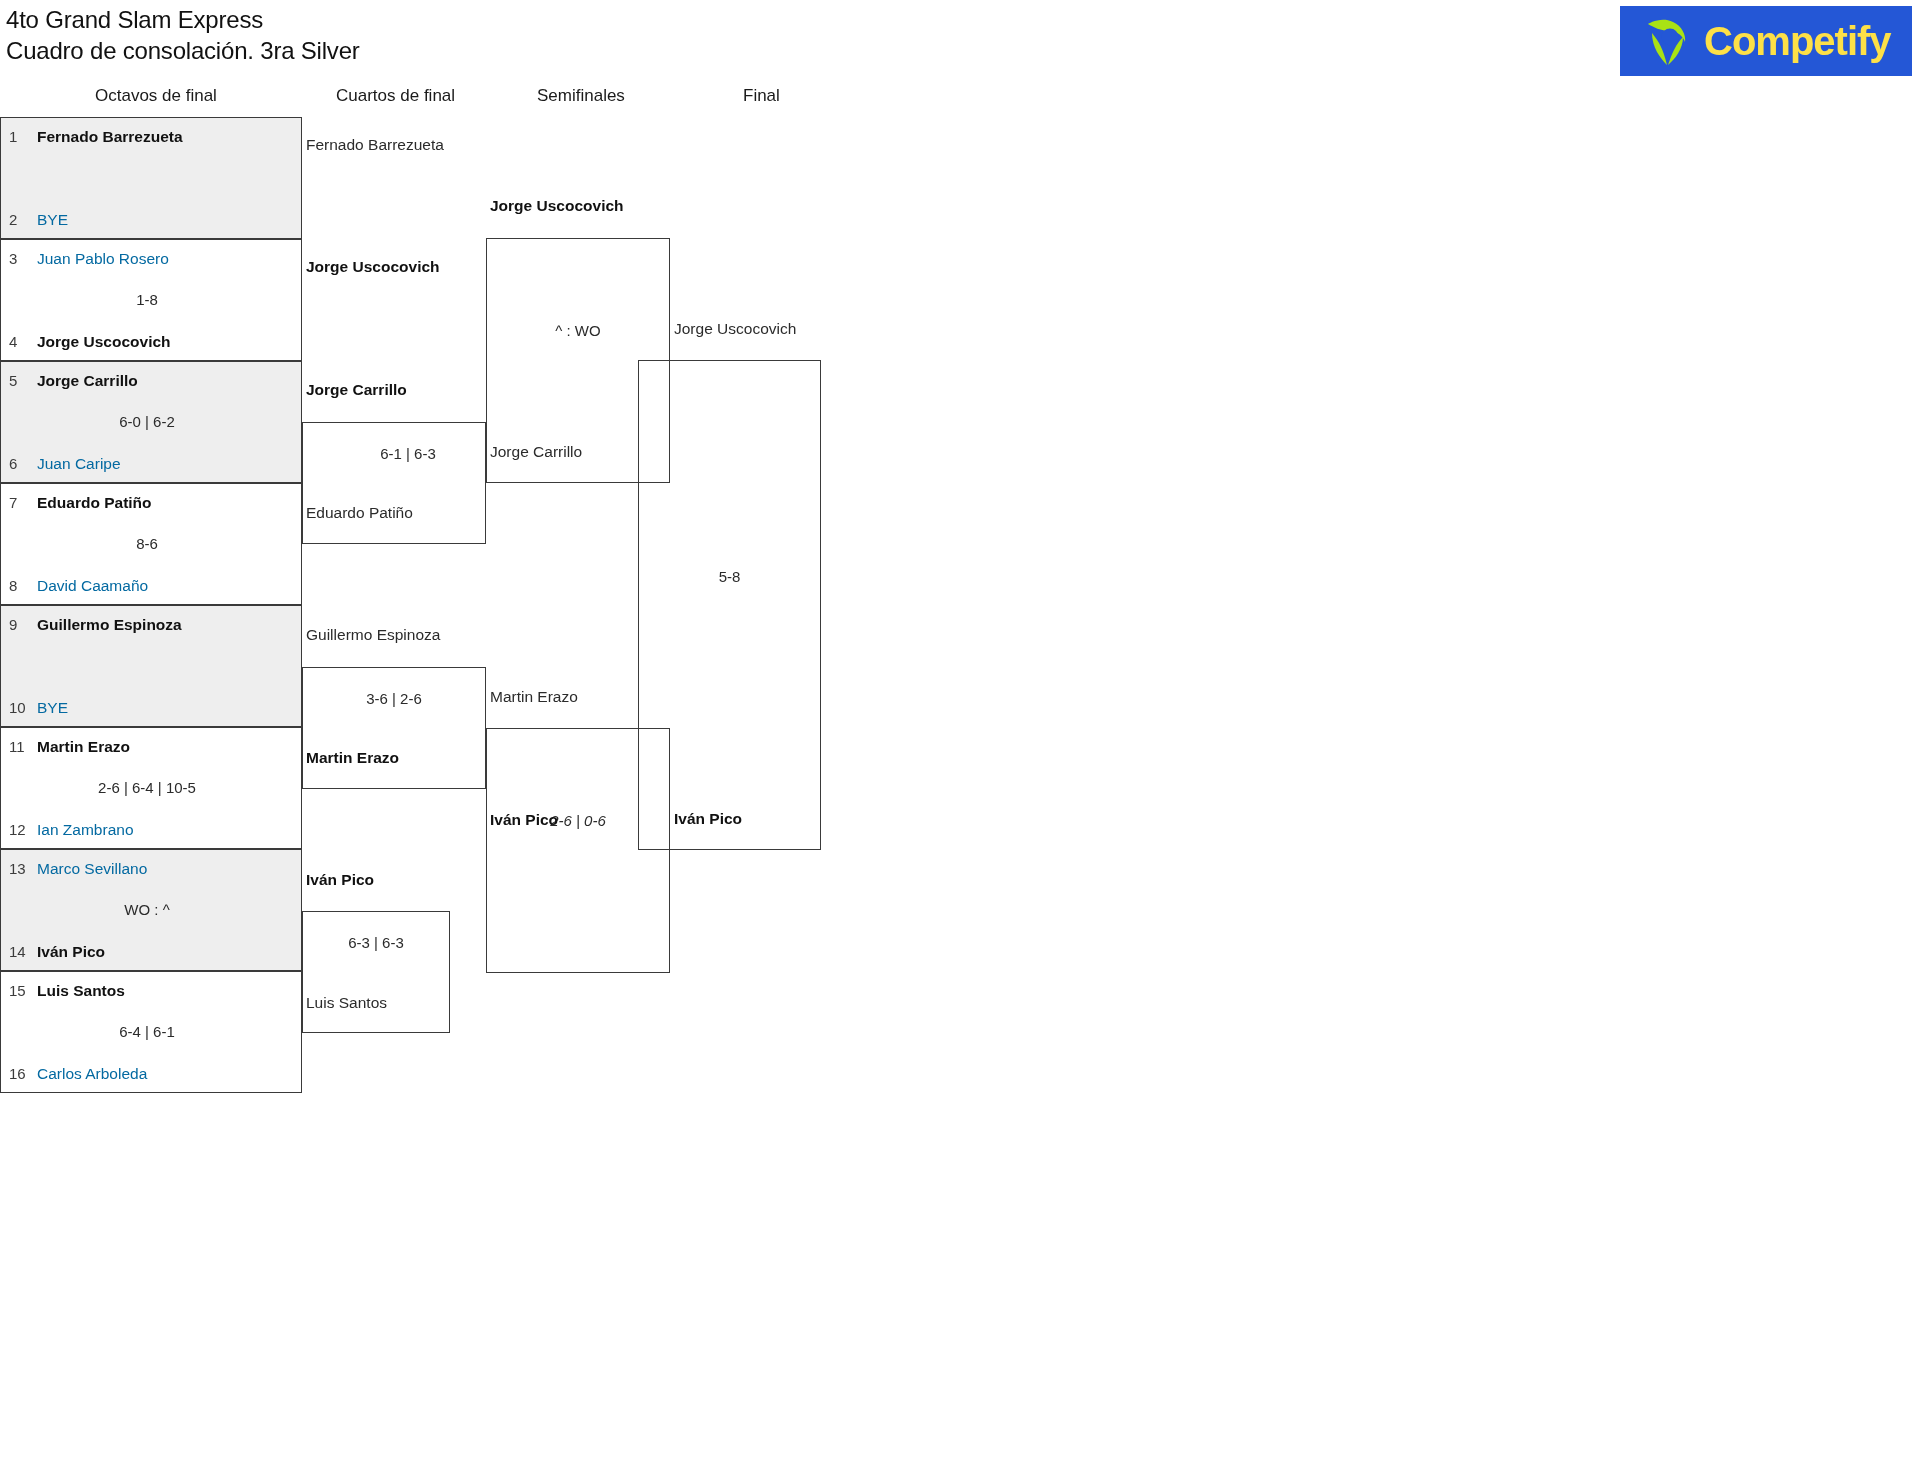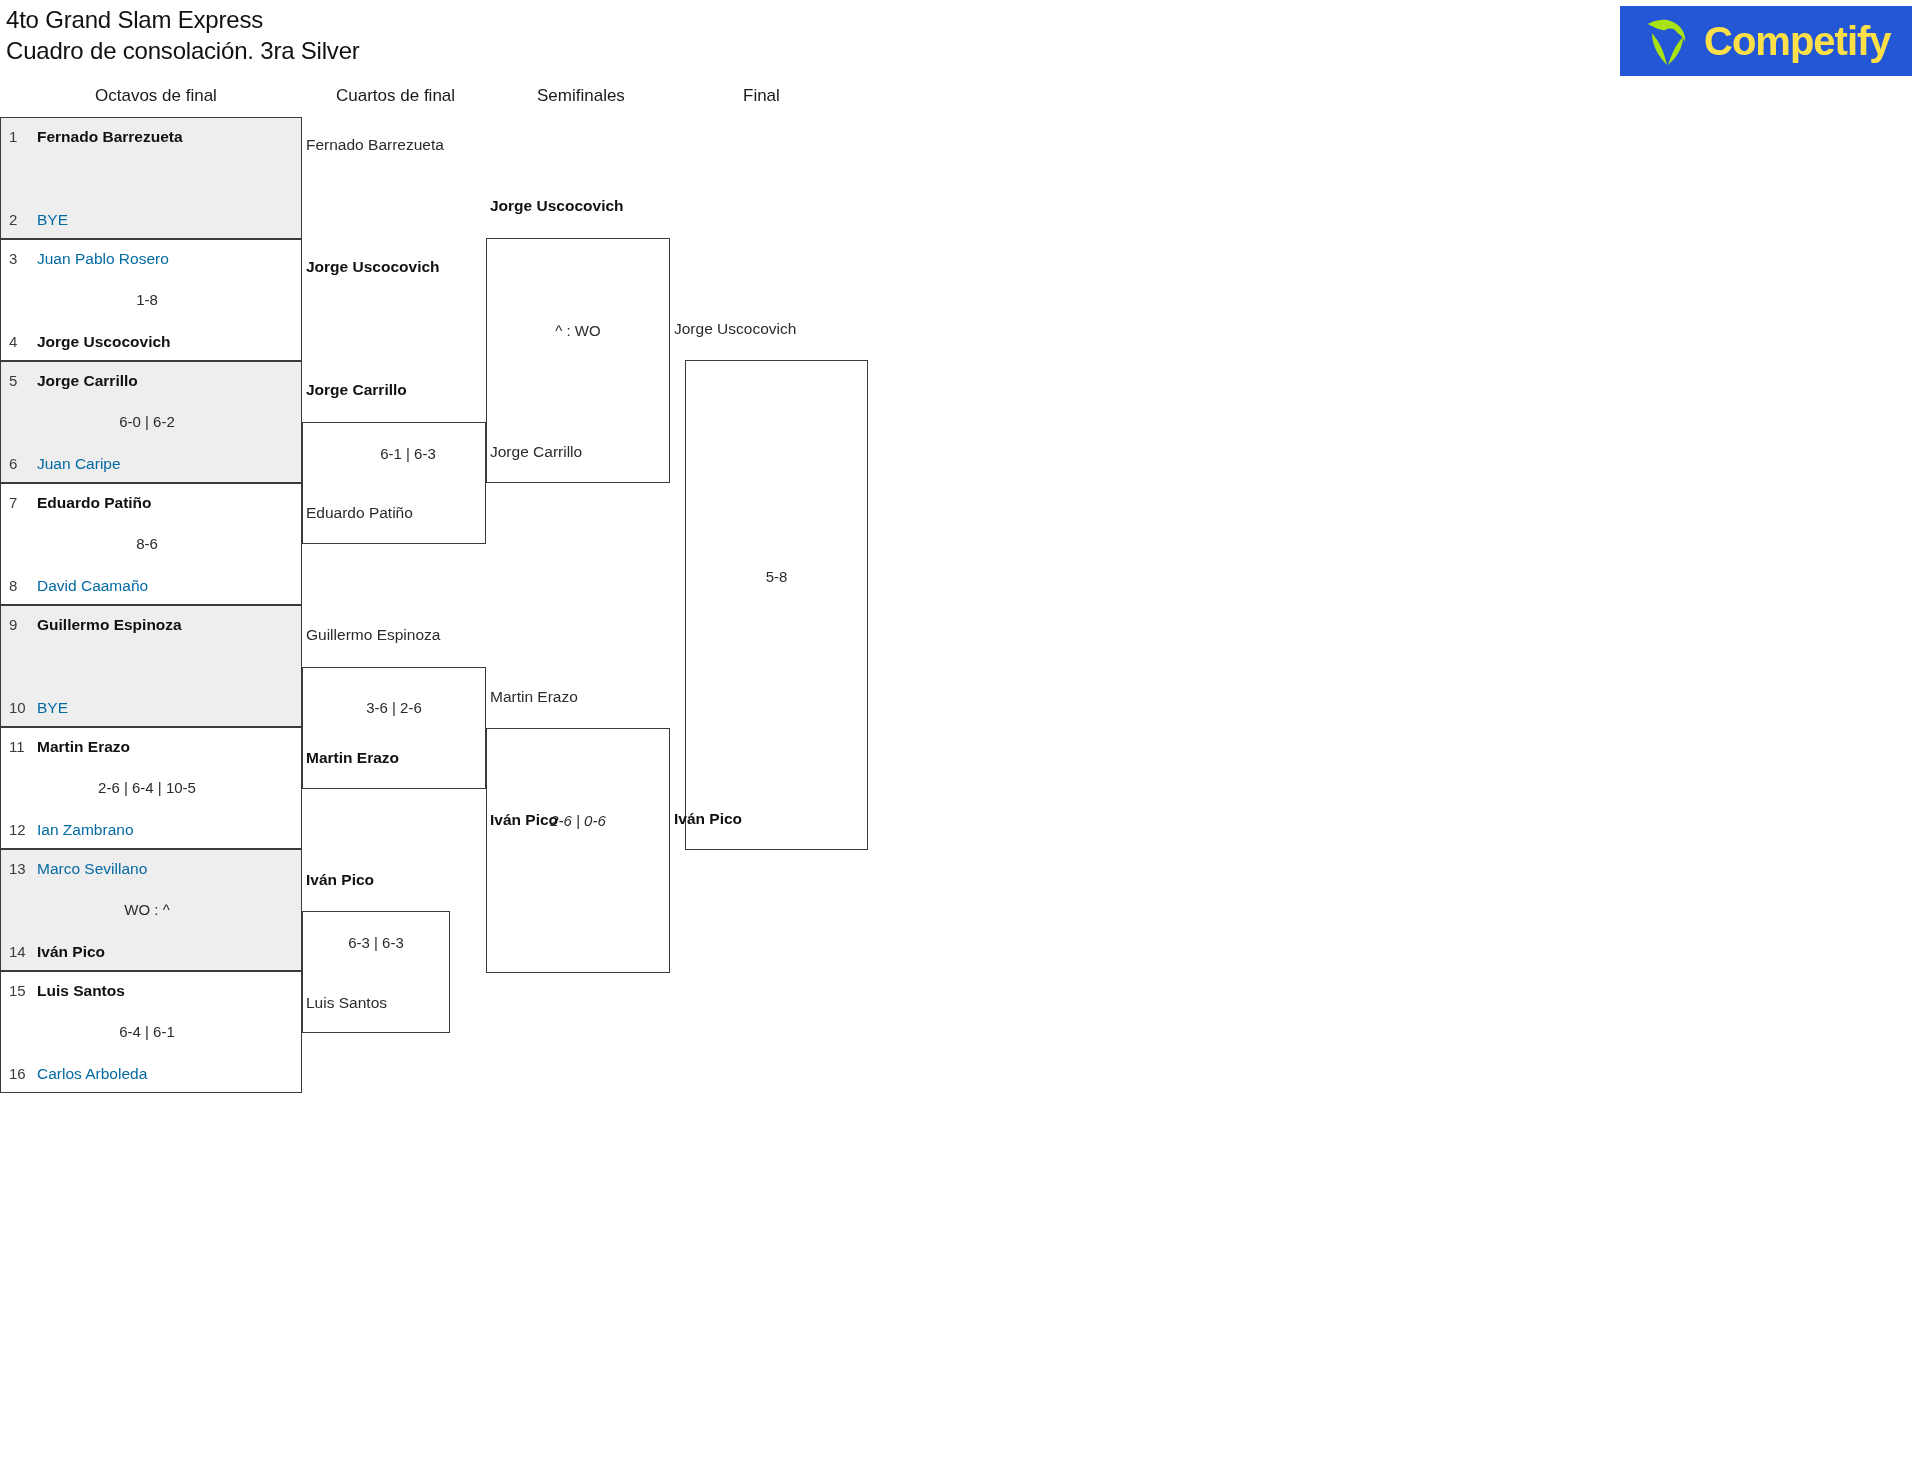"5-8" div.mbox { left: 685px -> 638px }
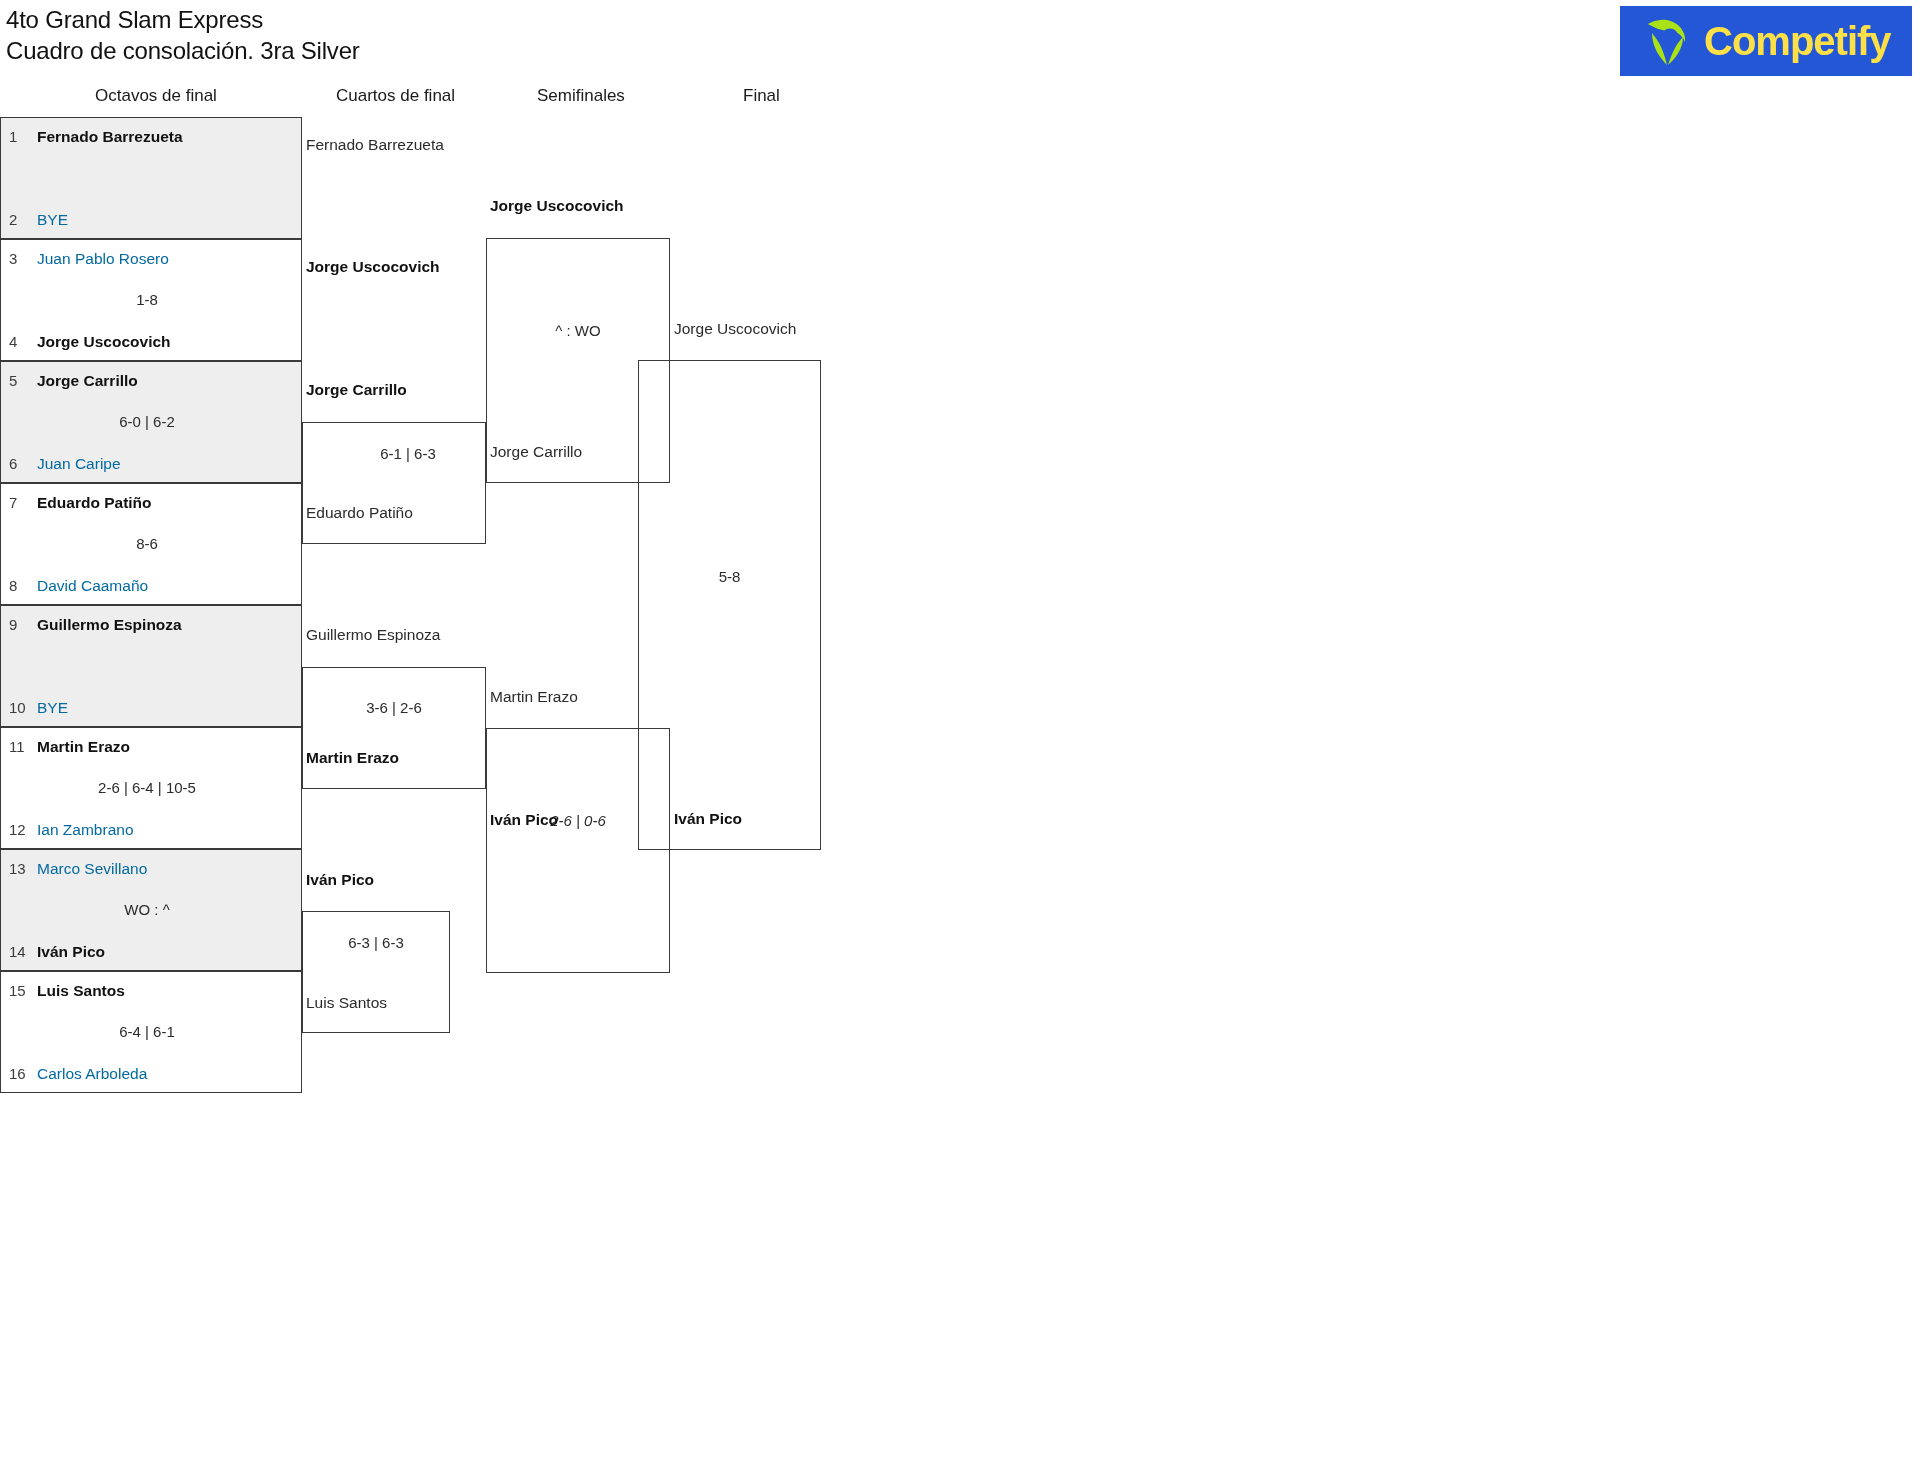"3-6 | 2-6" div.mscore { margin-top: 9px -> none }
